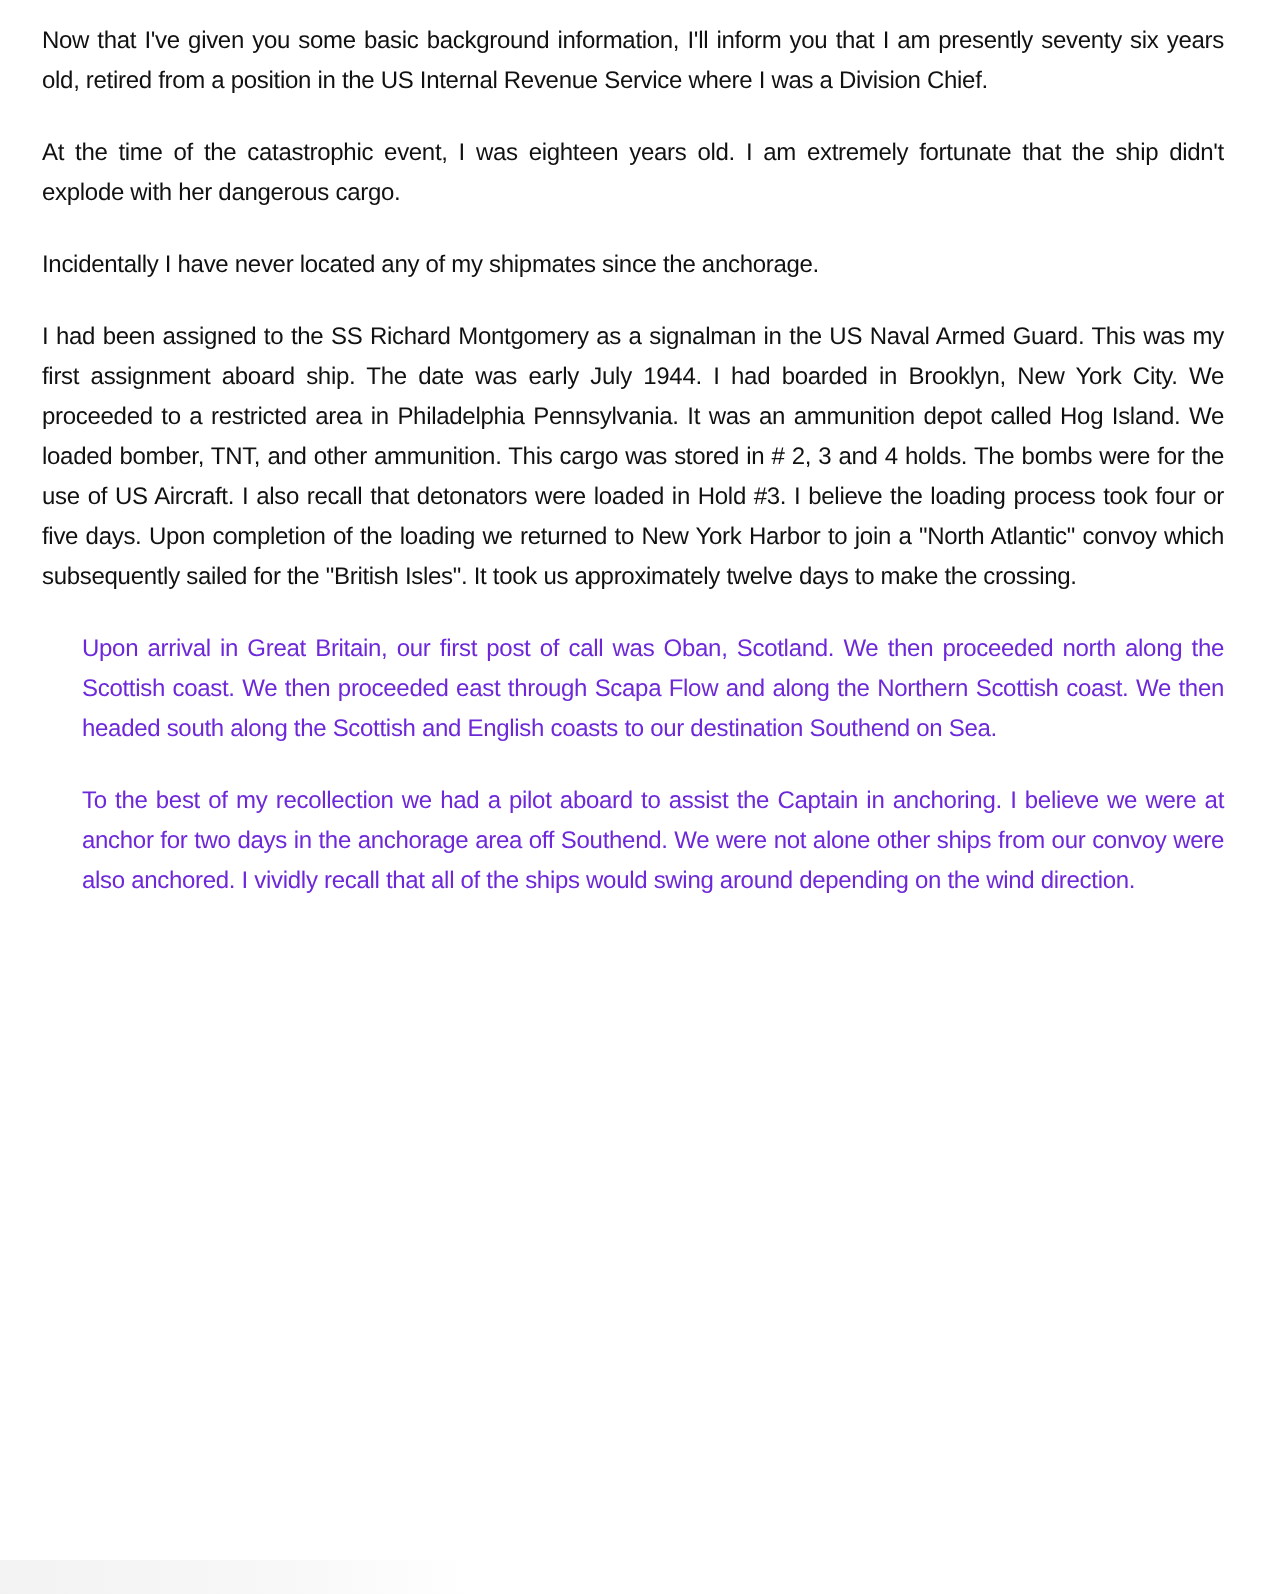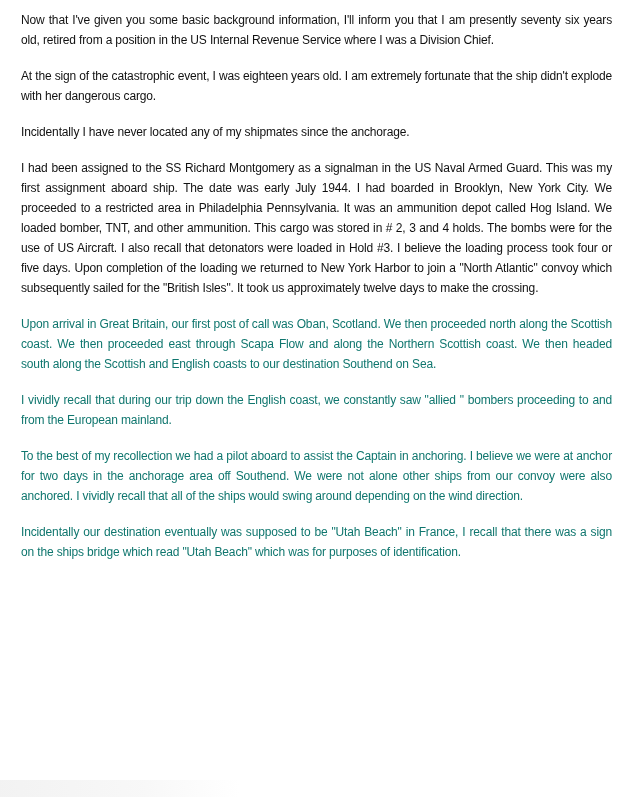"At the sign of the" p.para { text: sign -> time }
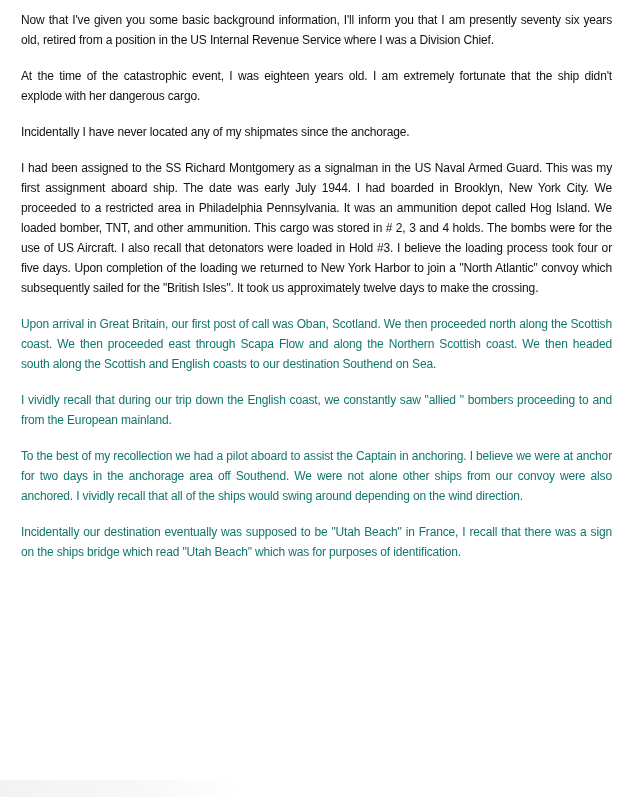"Upon arrival in Great Britain," .para.dark { color: #0f766e -> #6d28d9; margin-left: none -> 20px }
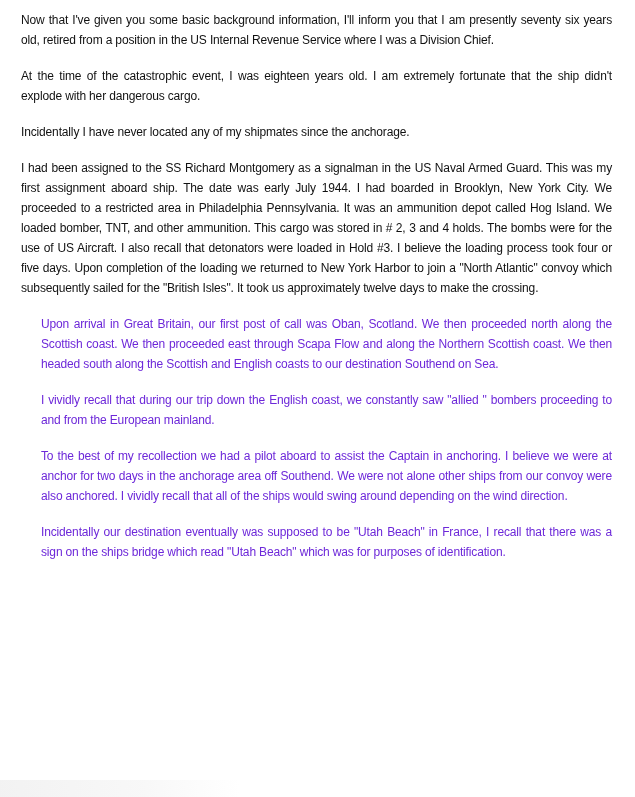"I vividly recall that during" p.para { html: <p>I vividly recall that during our trip down the English coast, we constantly saw "allied " bombers proceeding to and from the European mainland.</p> -> none }
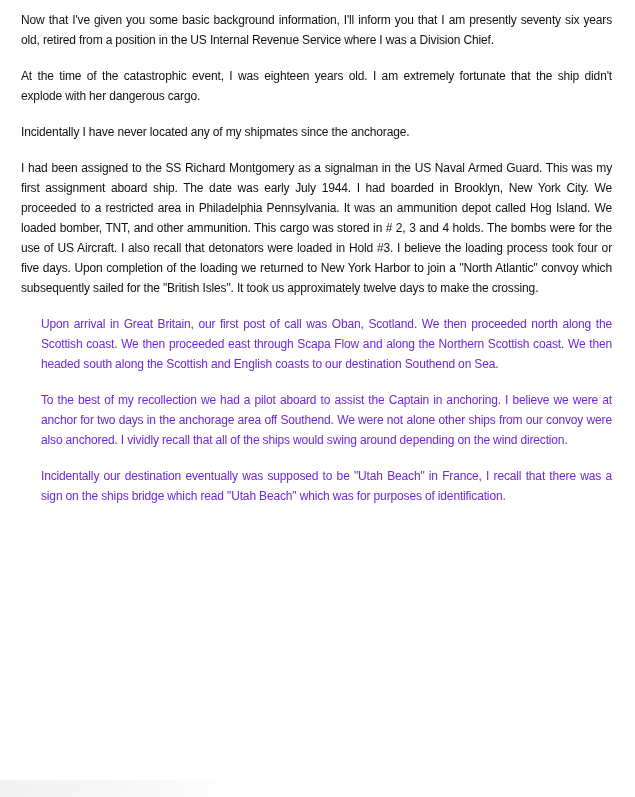"Incidentally our destination eventually" p.para { html: <p>Incidentally our destination eventually was supposed to be "Utah Beach" in France, I recall that there was a sign on the ships bridge which read "Utah Beach" which was for purposes of identification.</p> -> none }
